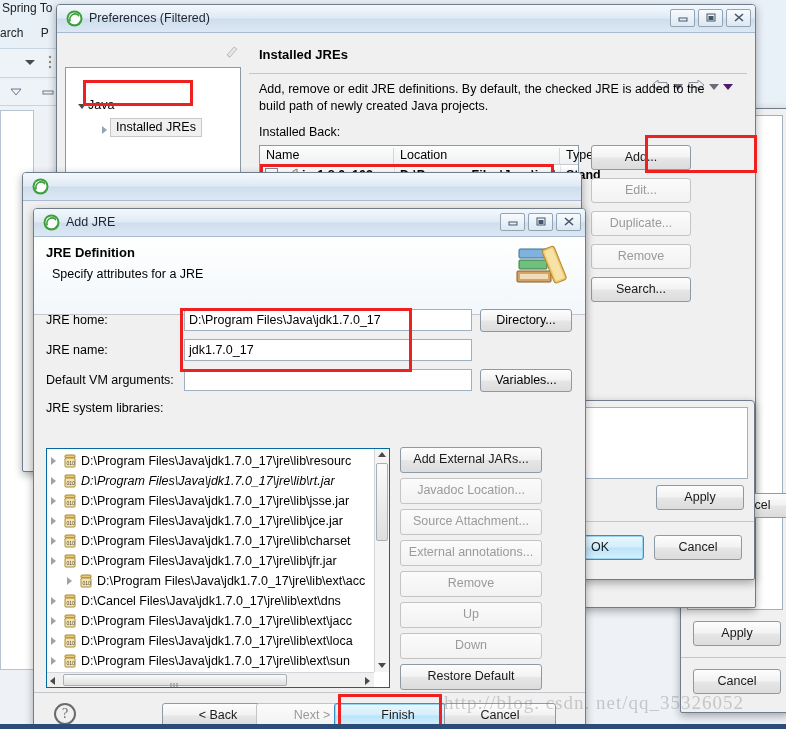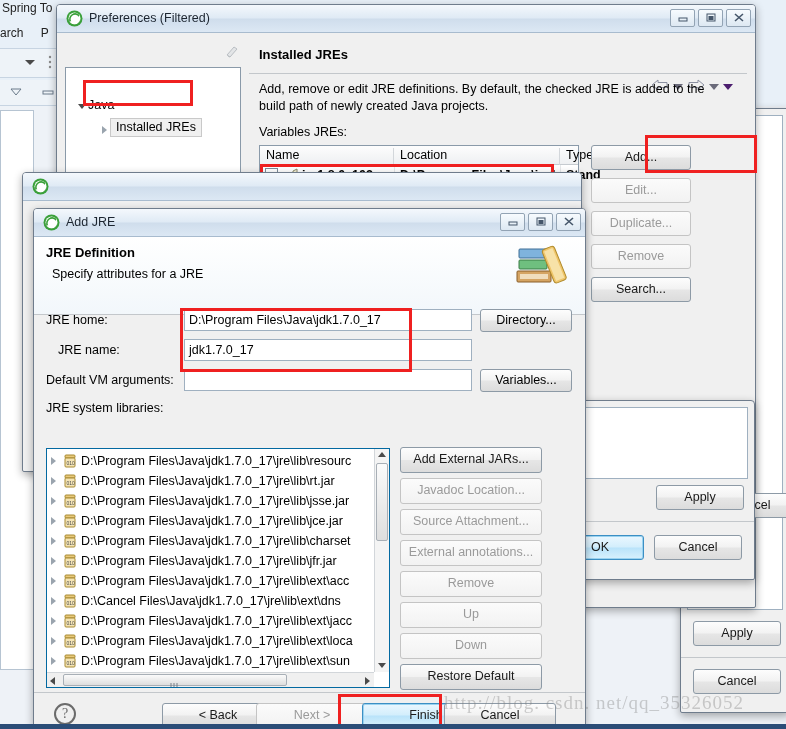"Variables JREs:" div.prefs-label { text: Variables JREs -> Installed Back }
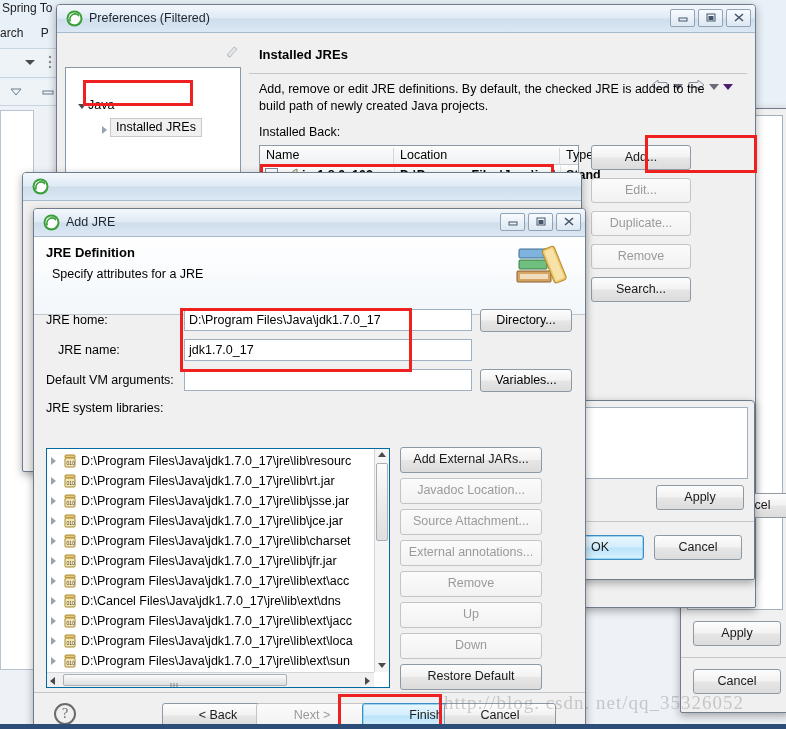"JRE name:" span.fld-label { left: 24px -> 12px }
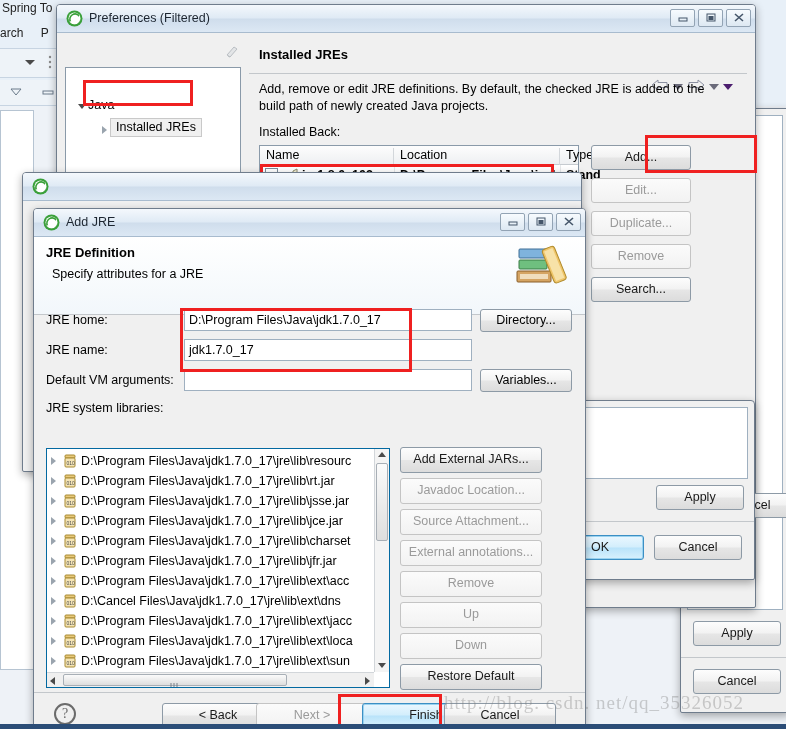"D:\Program Files\Java\jdk1.7.0_17\jre\lib\rt.jar" div.lib-item { font-style: none -> italic }
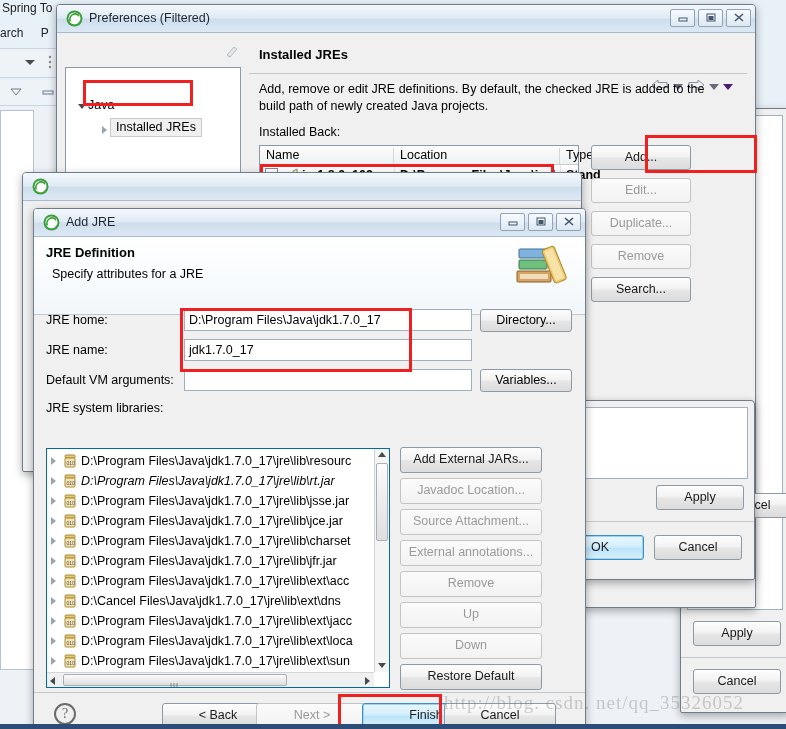"D:\Program Files\Java\jdk1.7.0_17\jre\lib\ext\acc" div.lib-item { margin-left: none -> 16px }
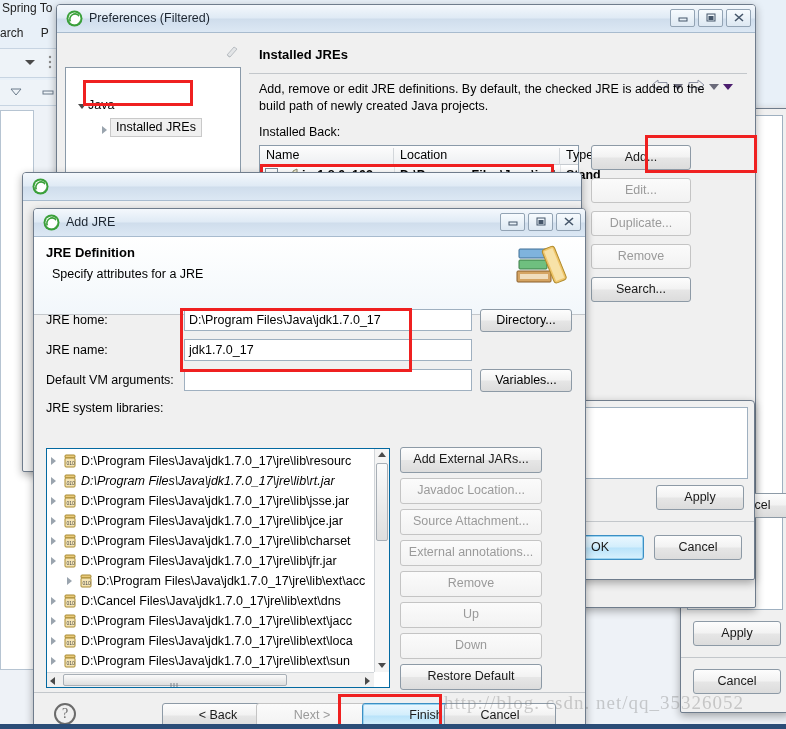"Finish" div.btn { left: 328px -> 300px }
